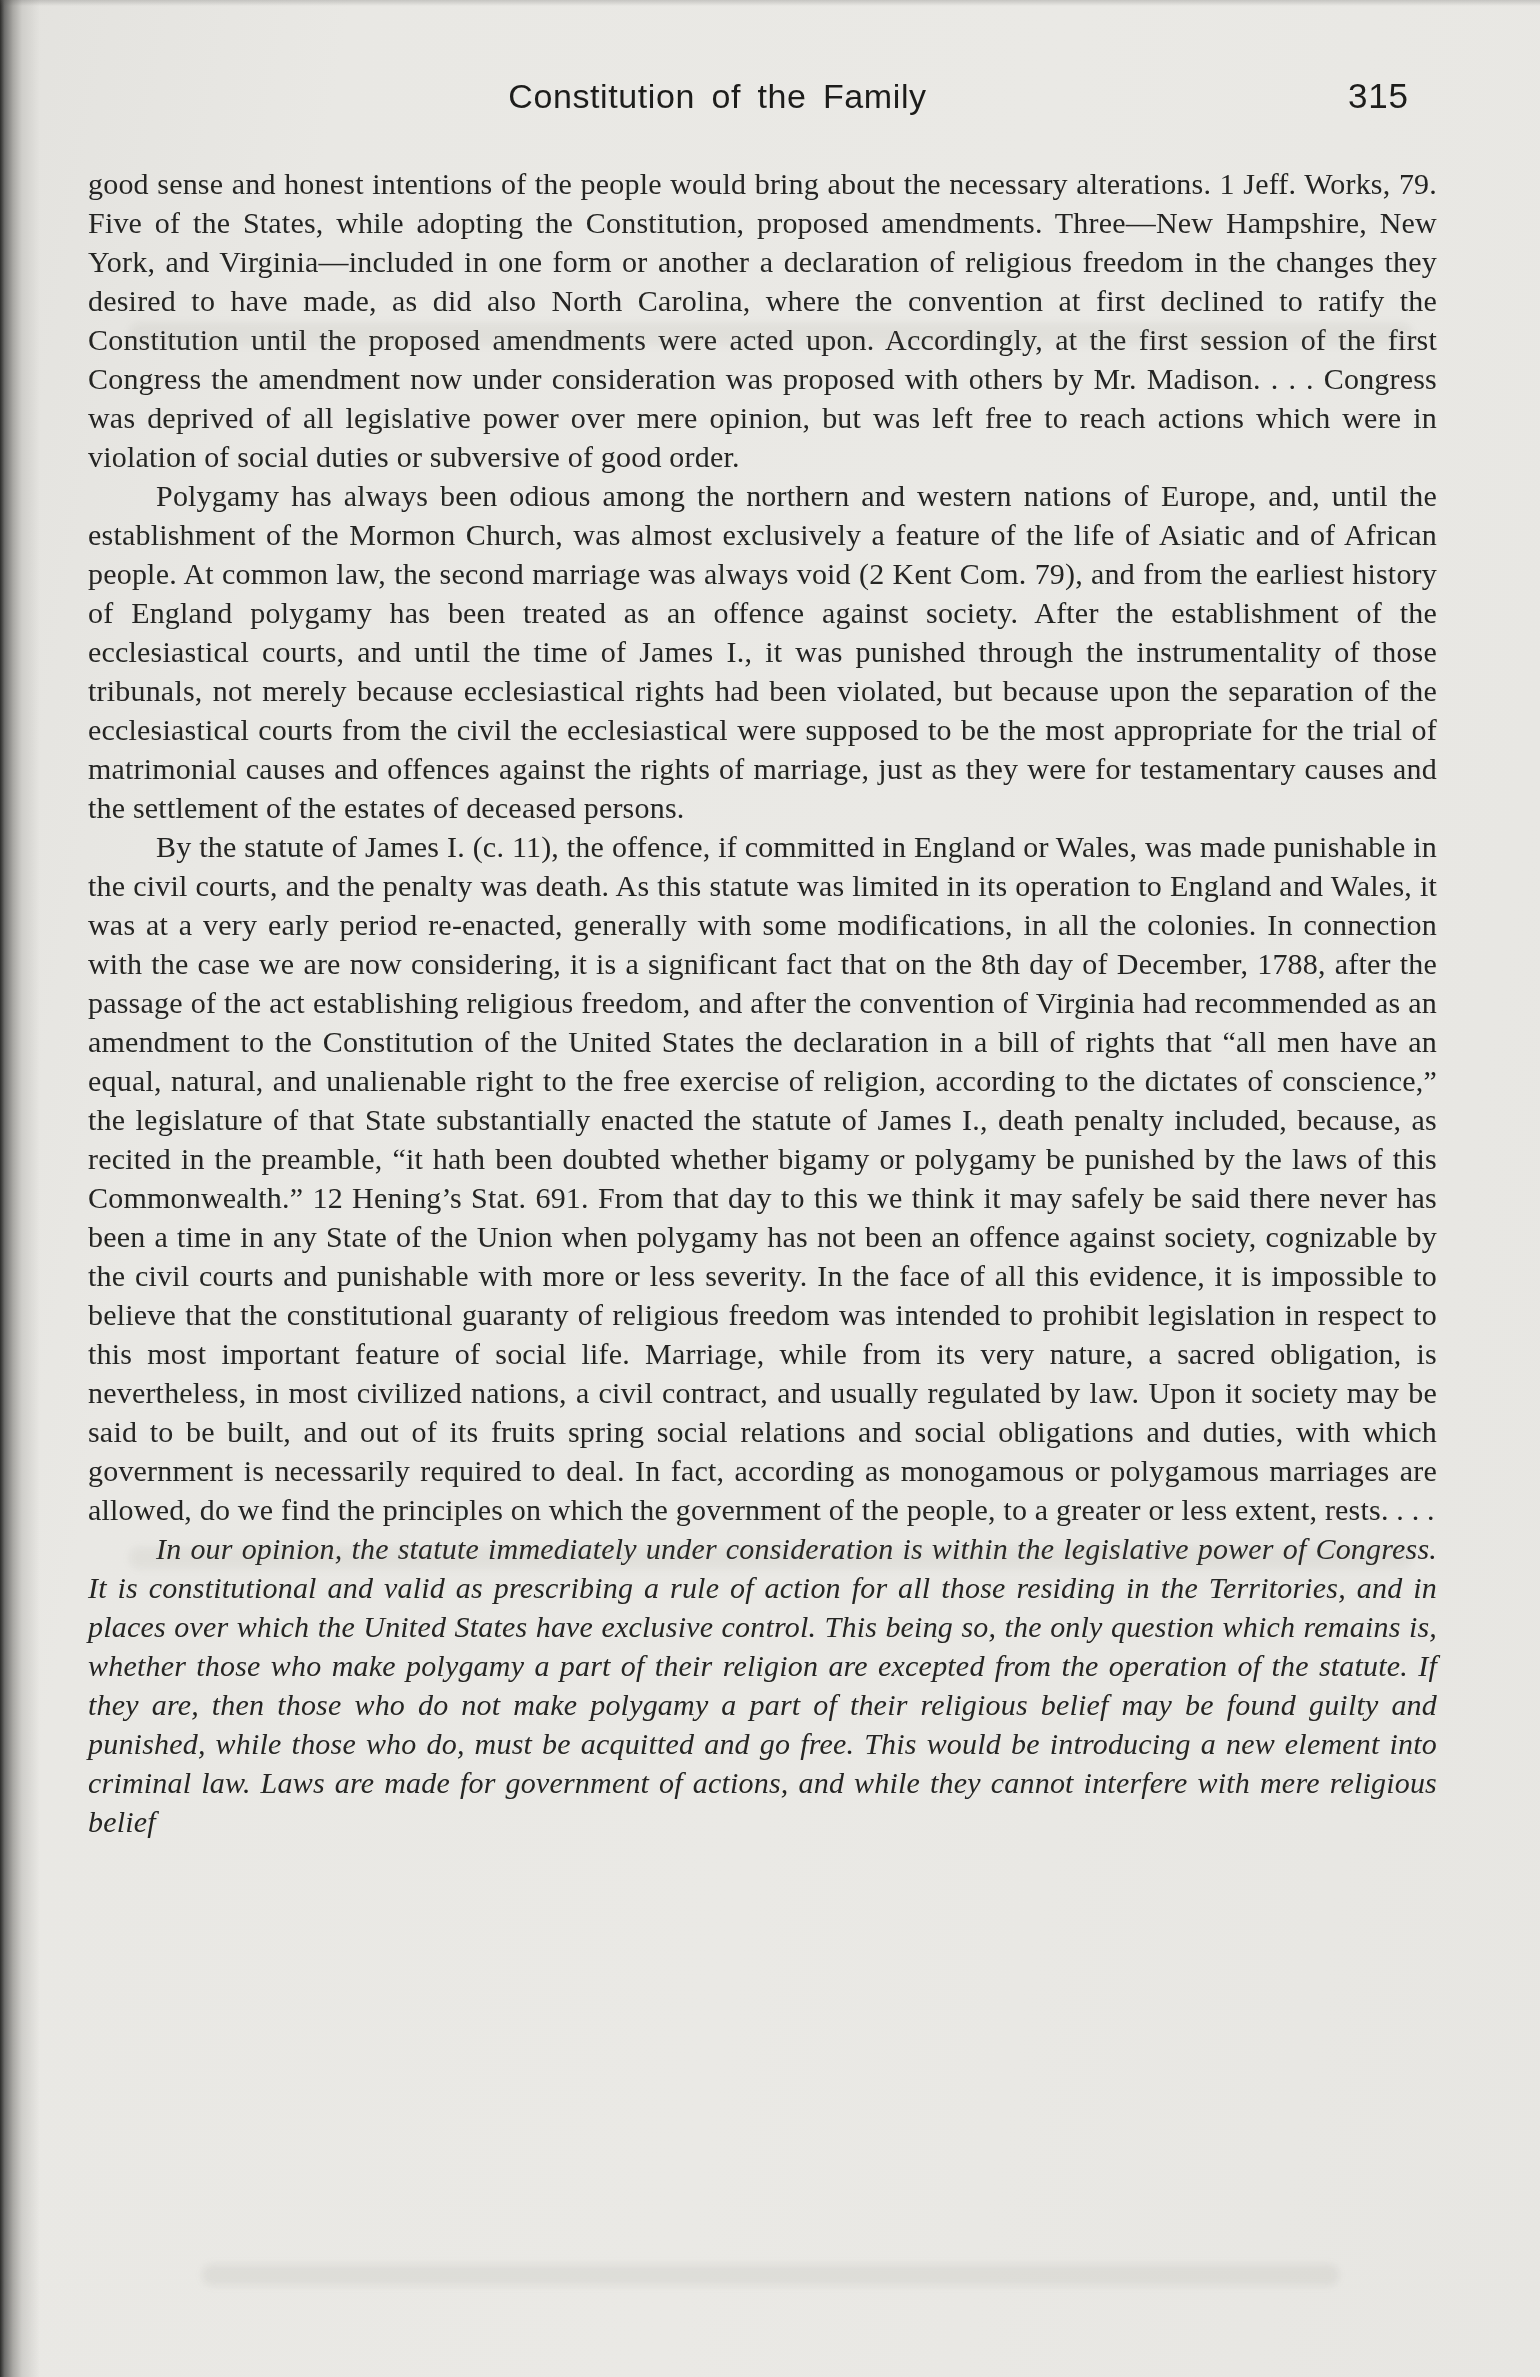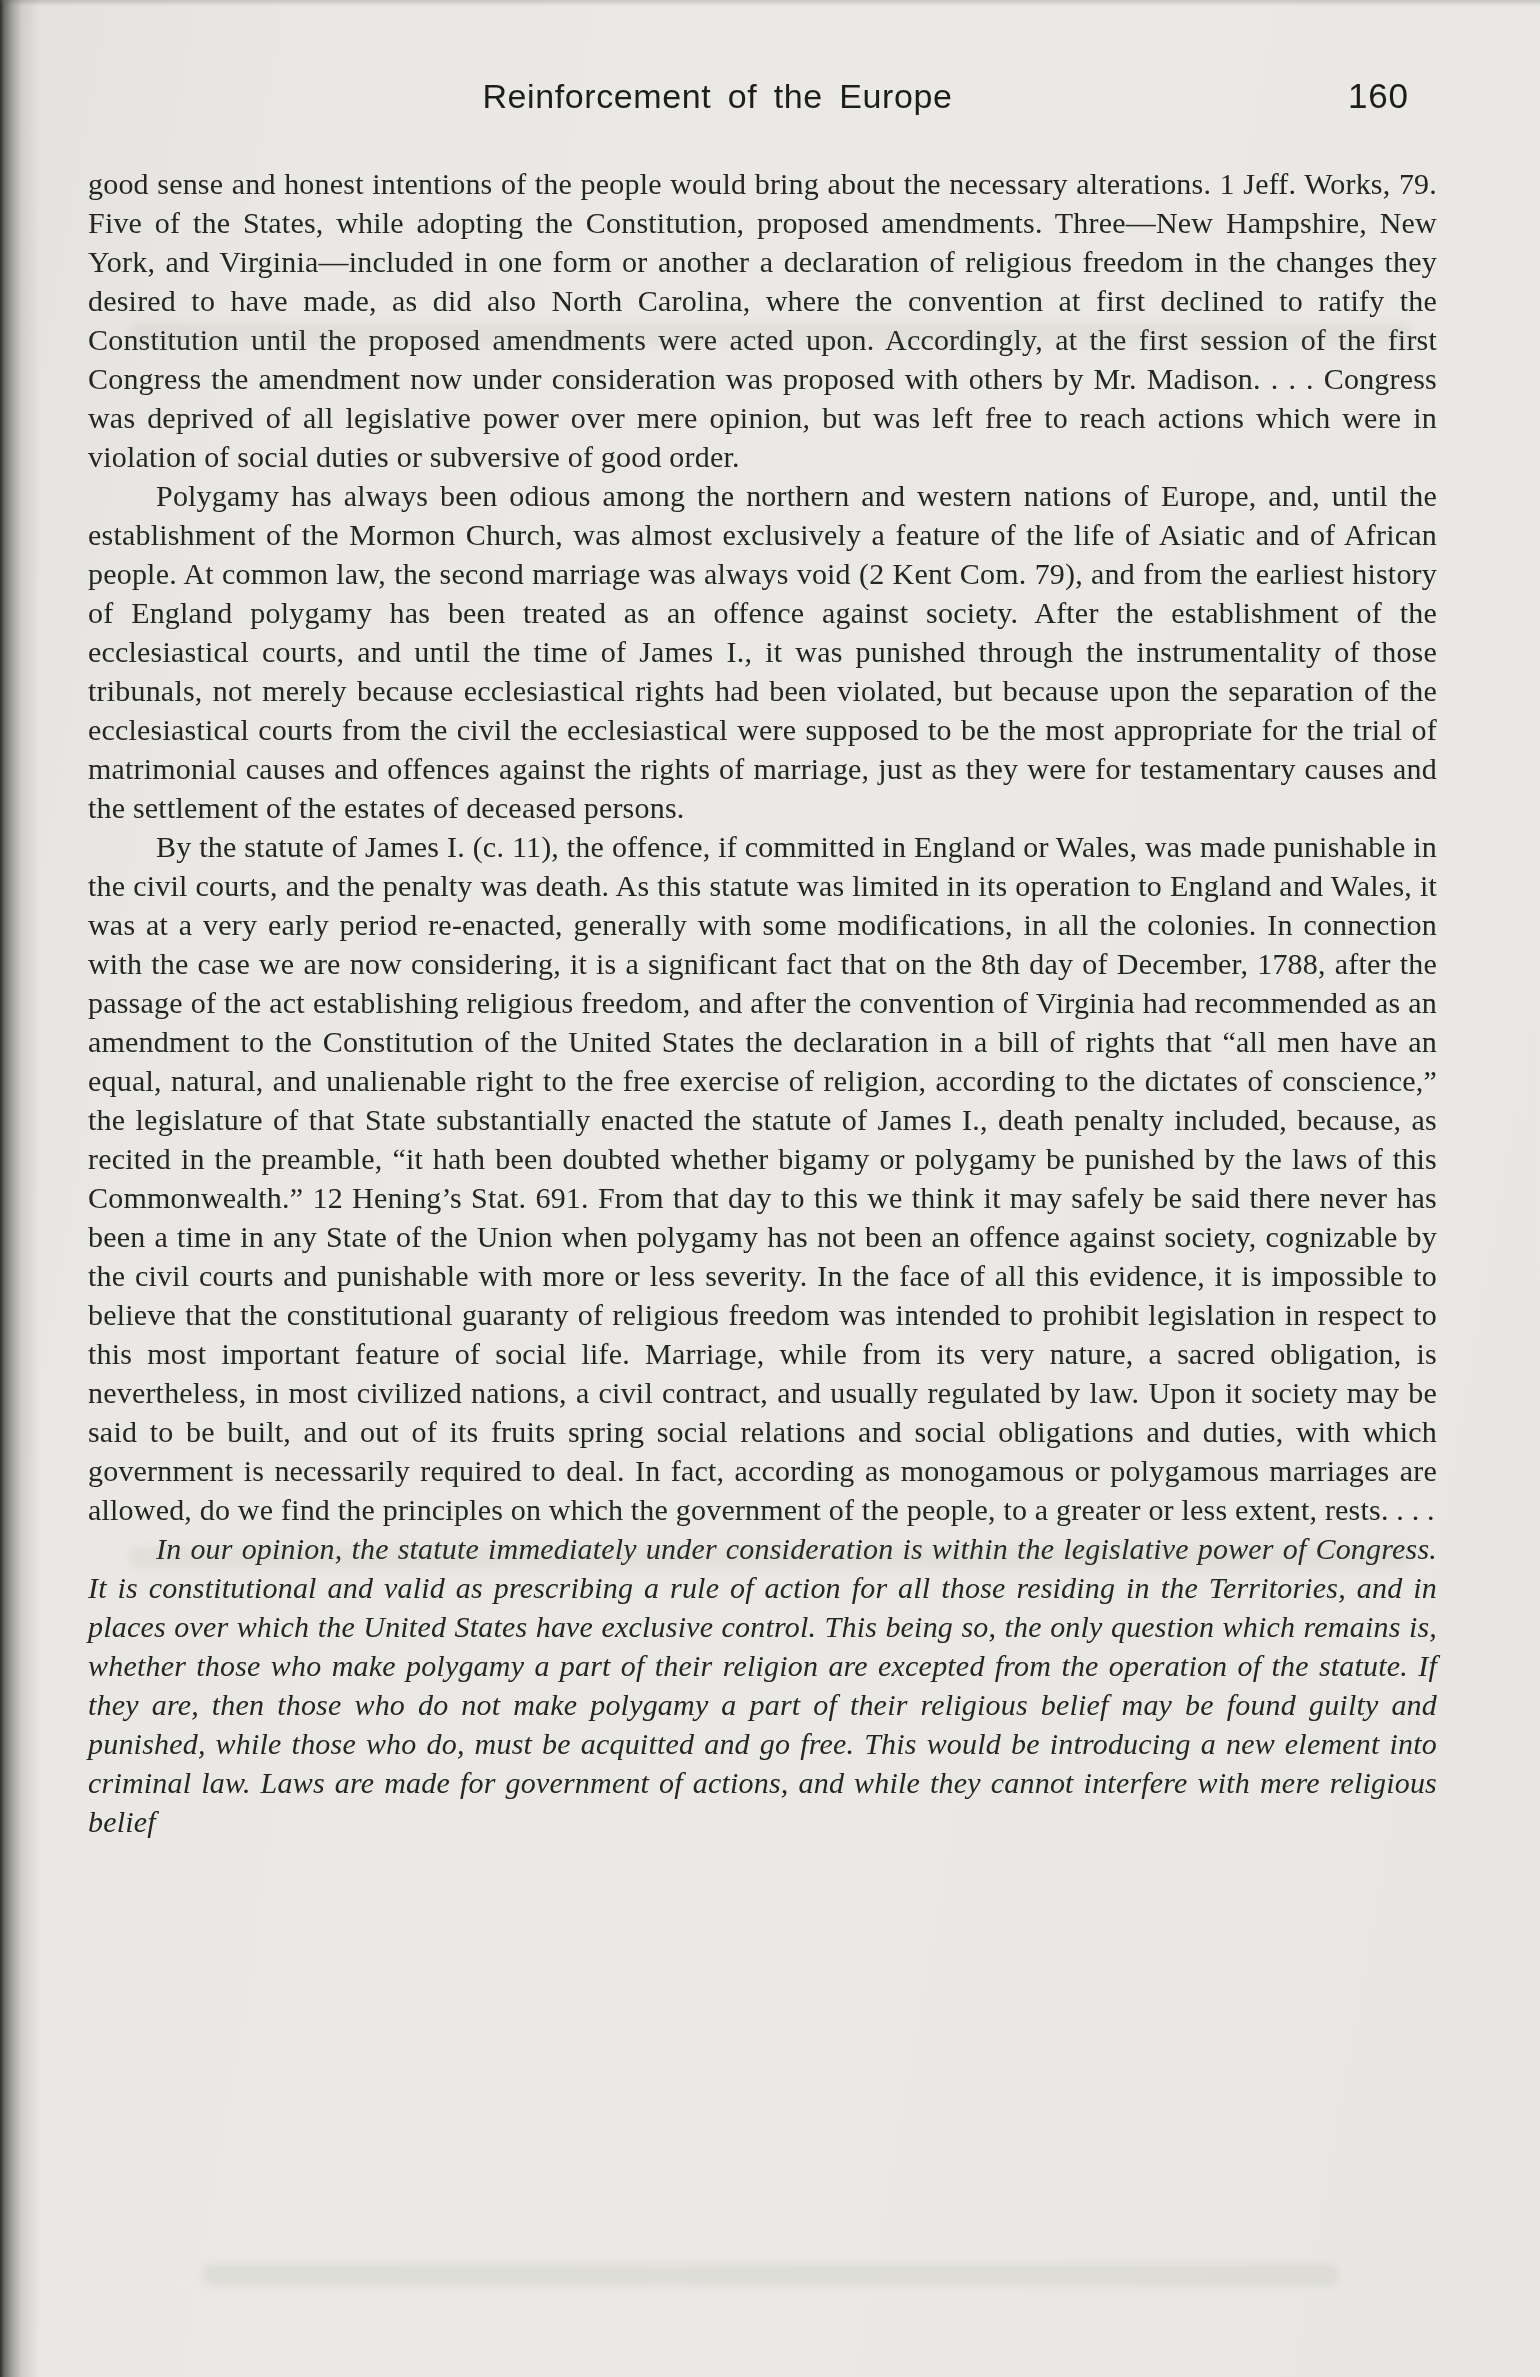"Reinforcement of the Europe" span.title { text: Reinforcement of the Europe -> Constitution of the Family }
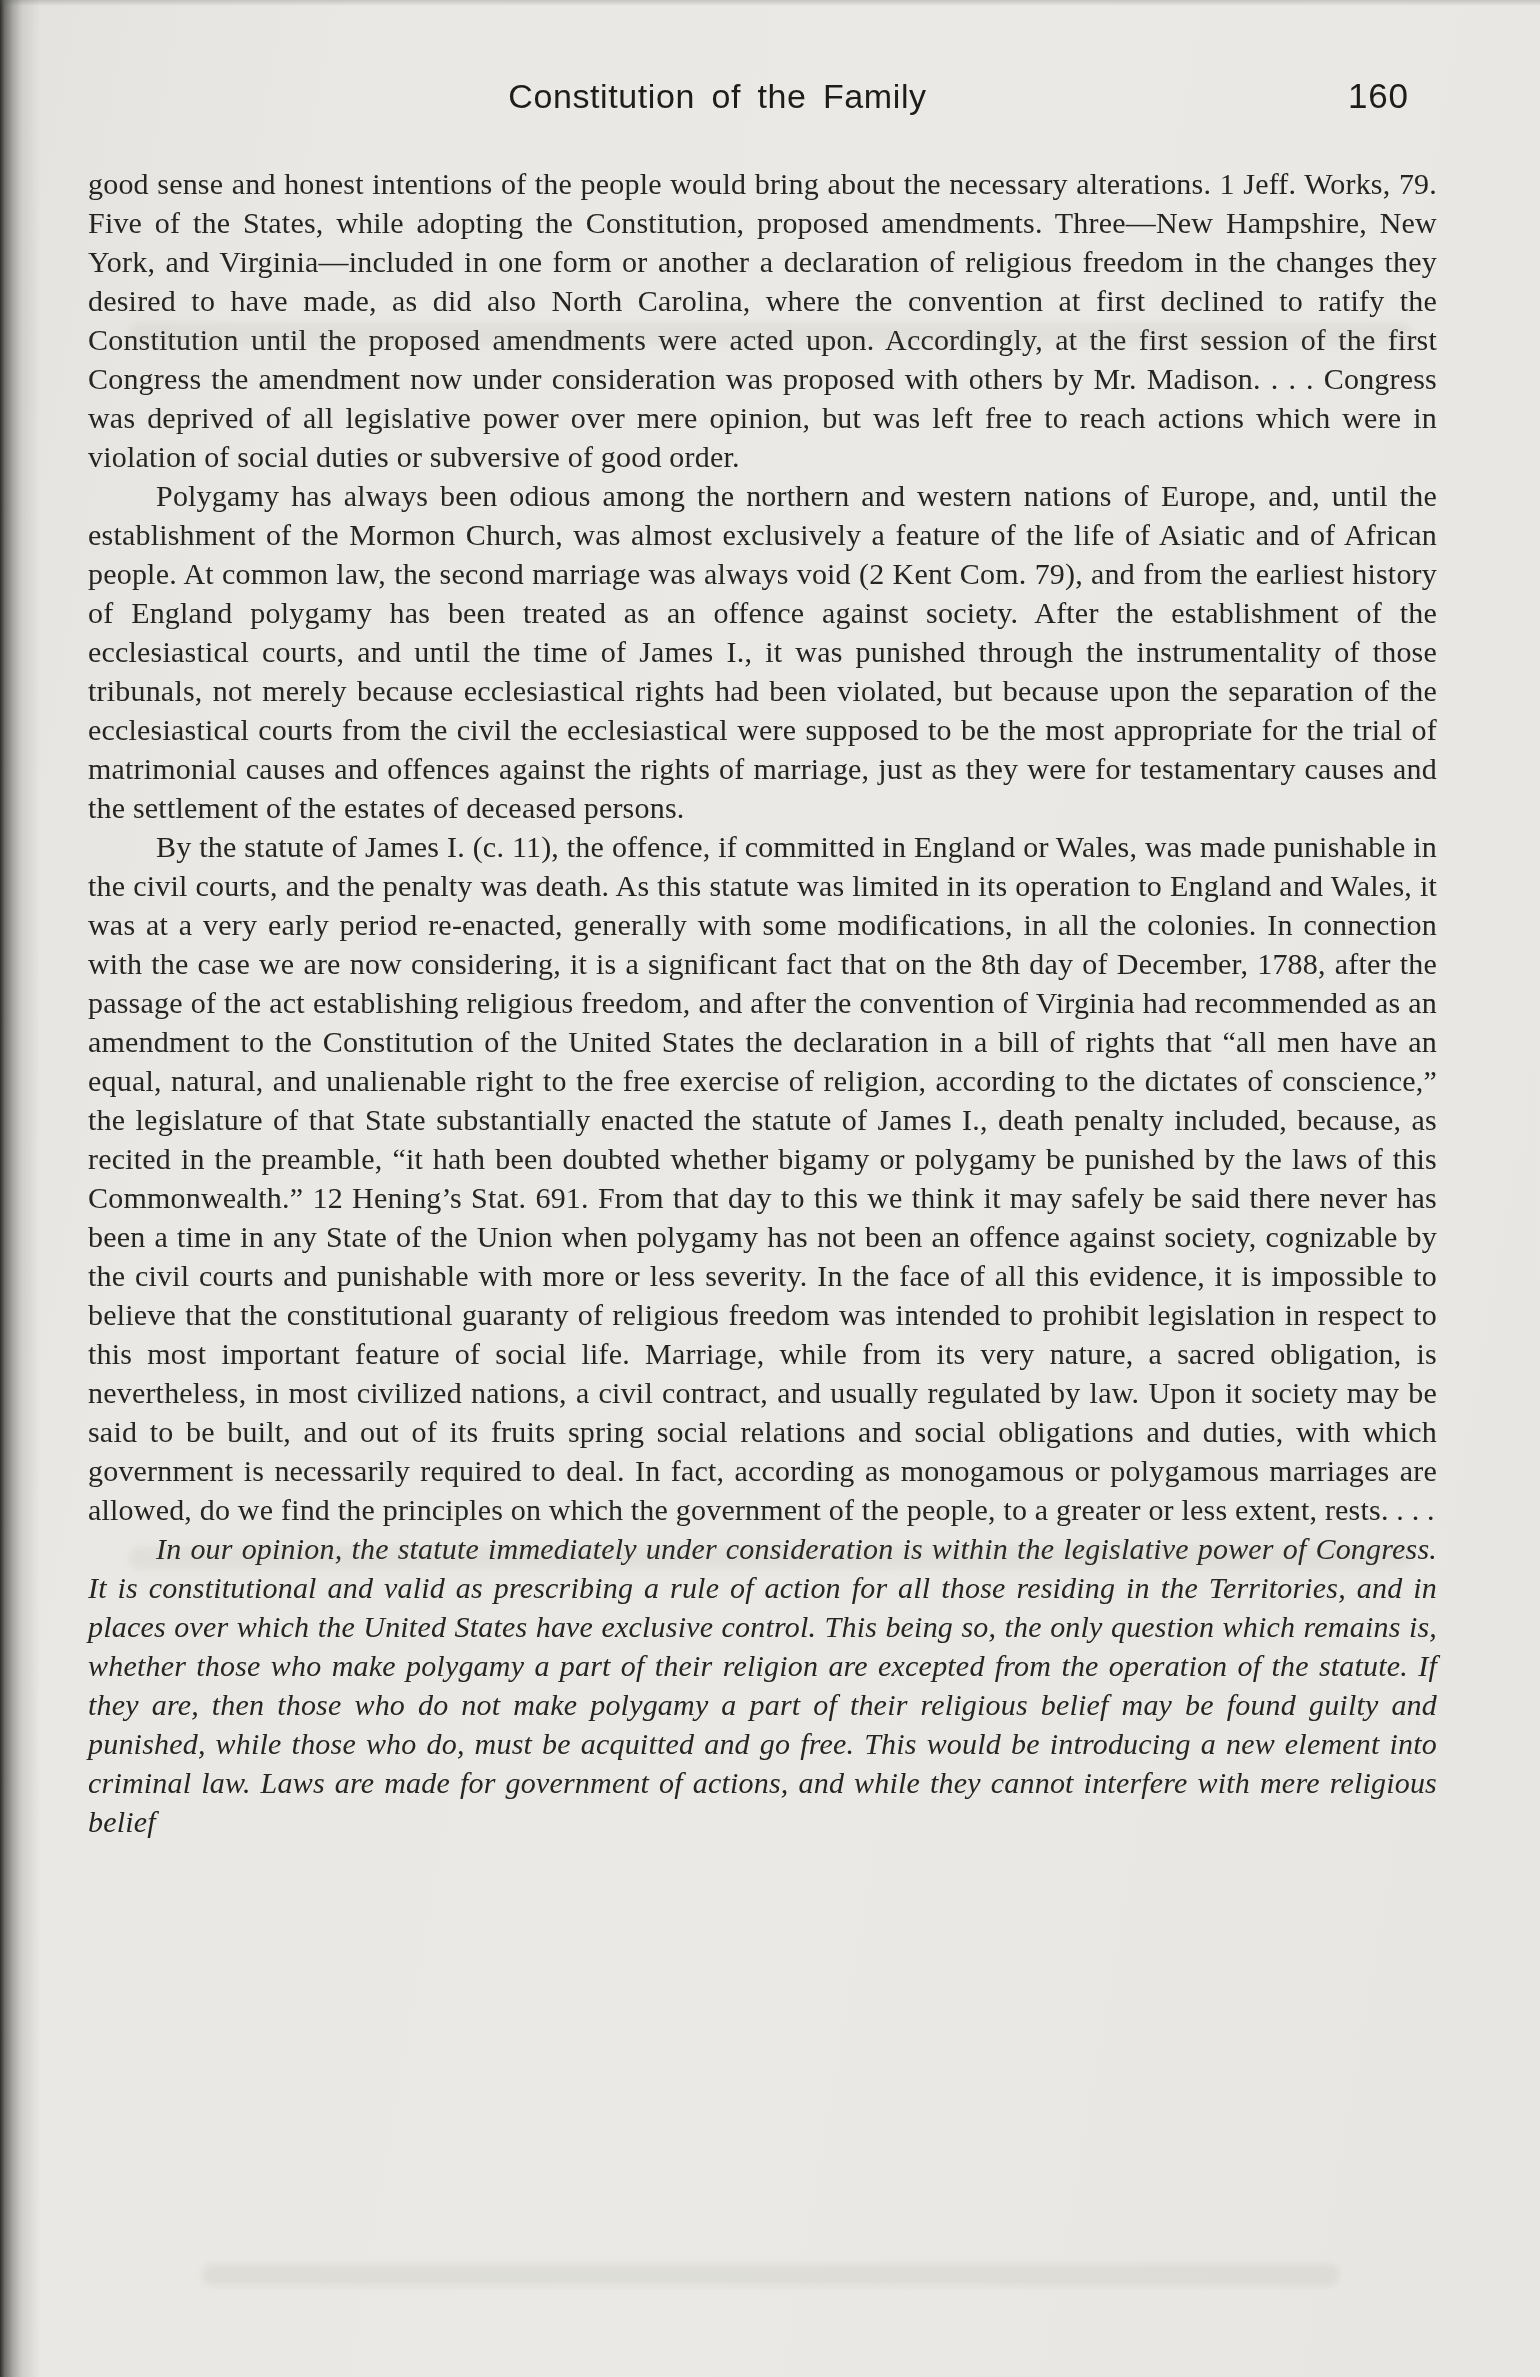"160" span.folio { text: 160 -> 315 }
